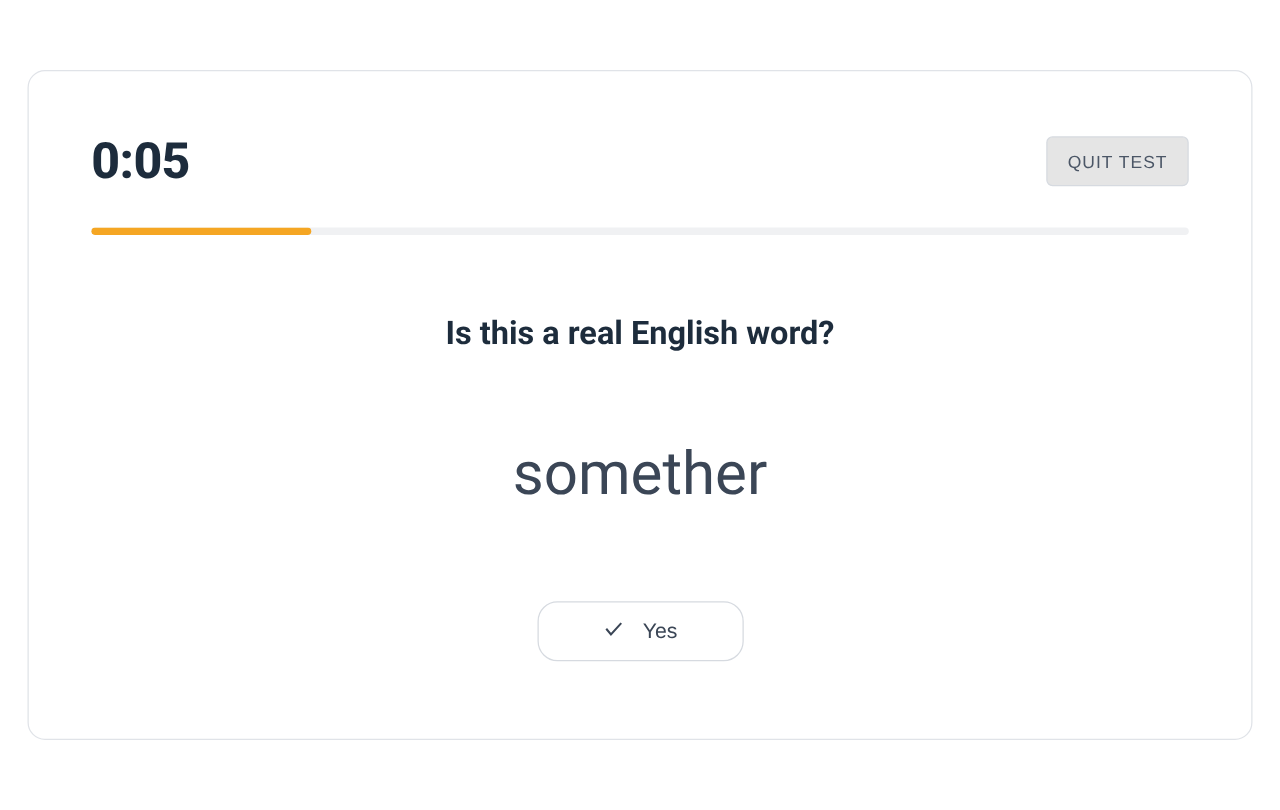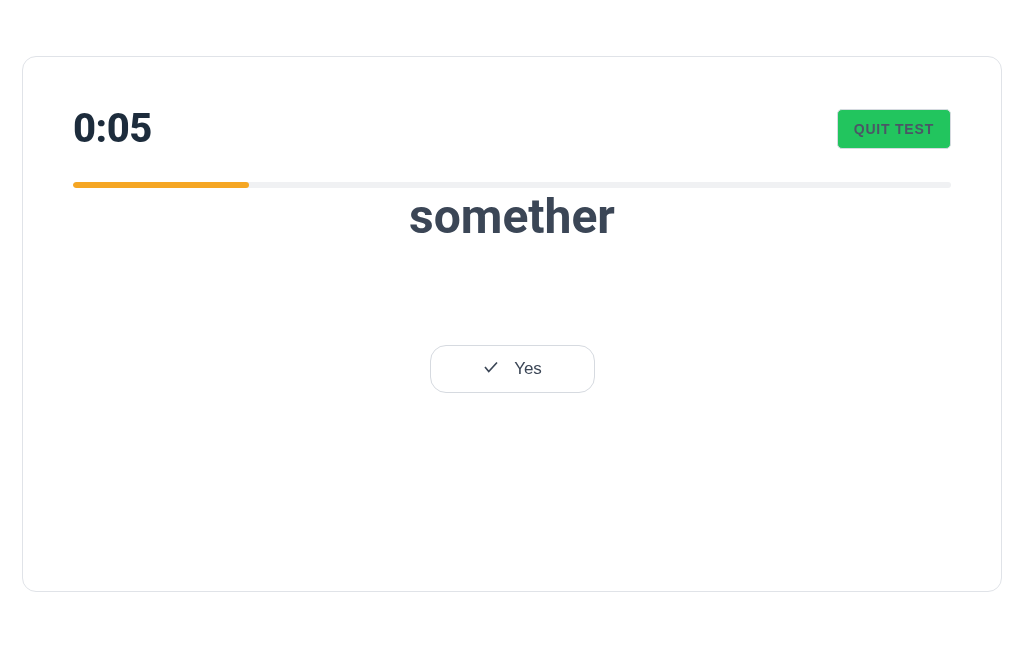"QUIT TEST" .quit-btn { background: #22c55e -> #e5e5e5; font-weight: 700 -> 400 }
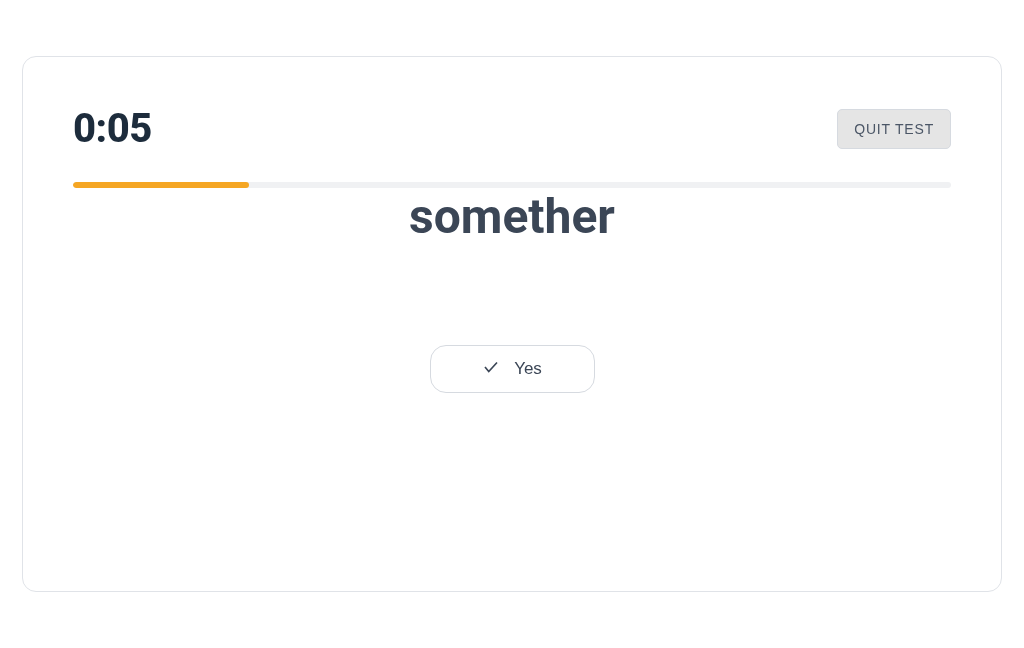"Is this a real English" div.question { html: none -> <div>Is this a real English word?</div> }
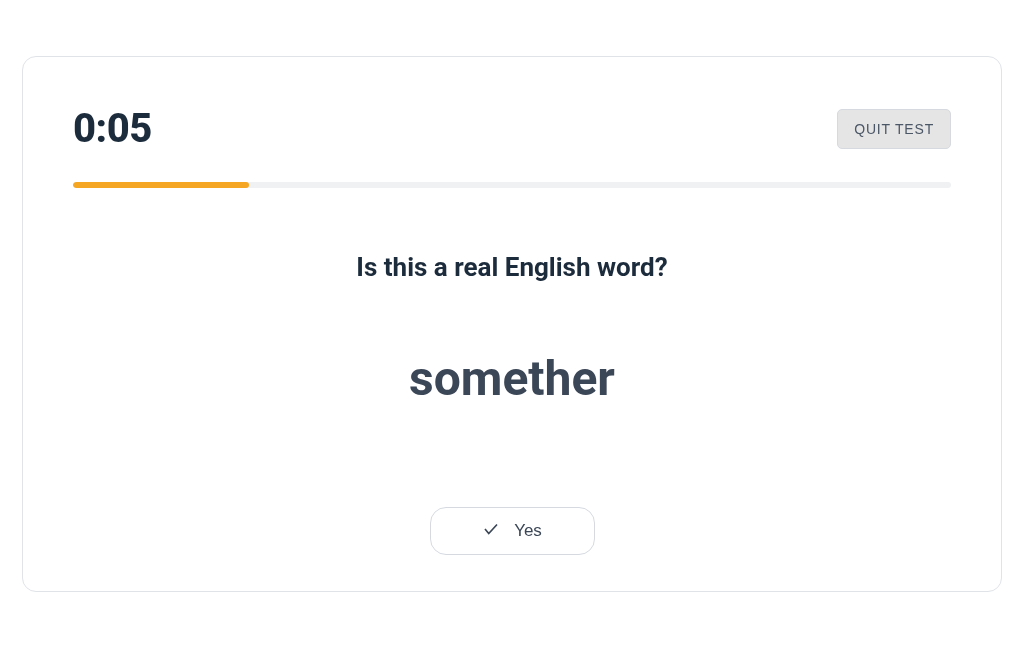"somether" .word { font-weight: 700 -> 400; margin-bottom: 100px -> 74px }
